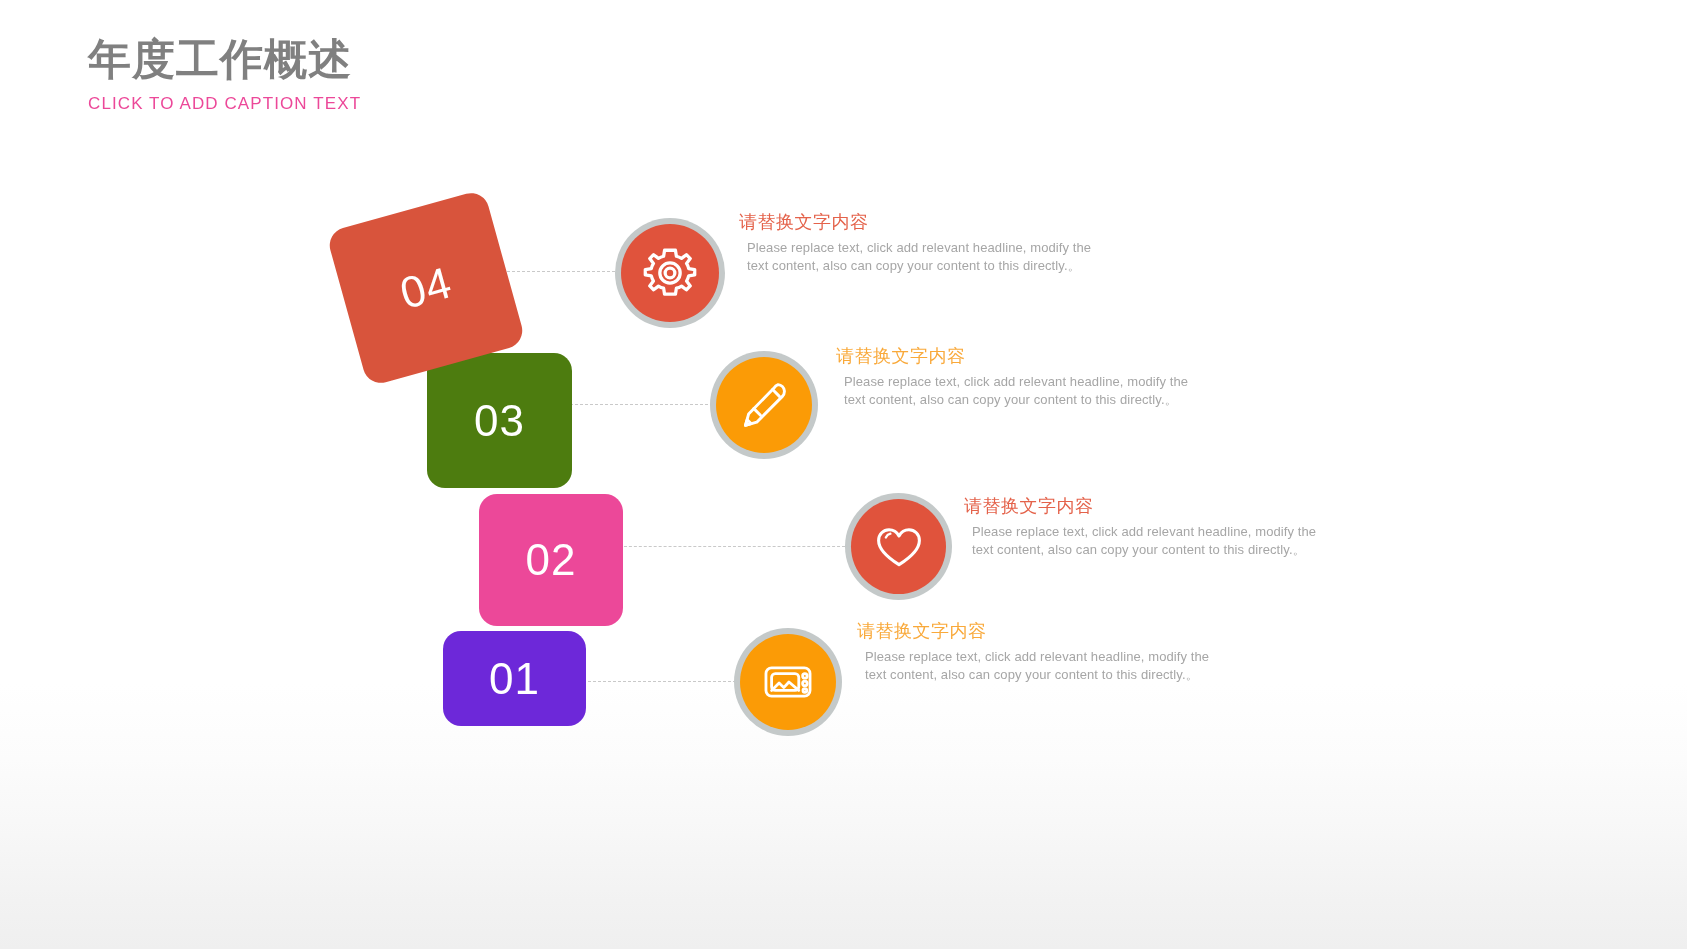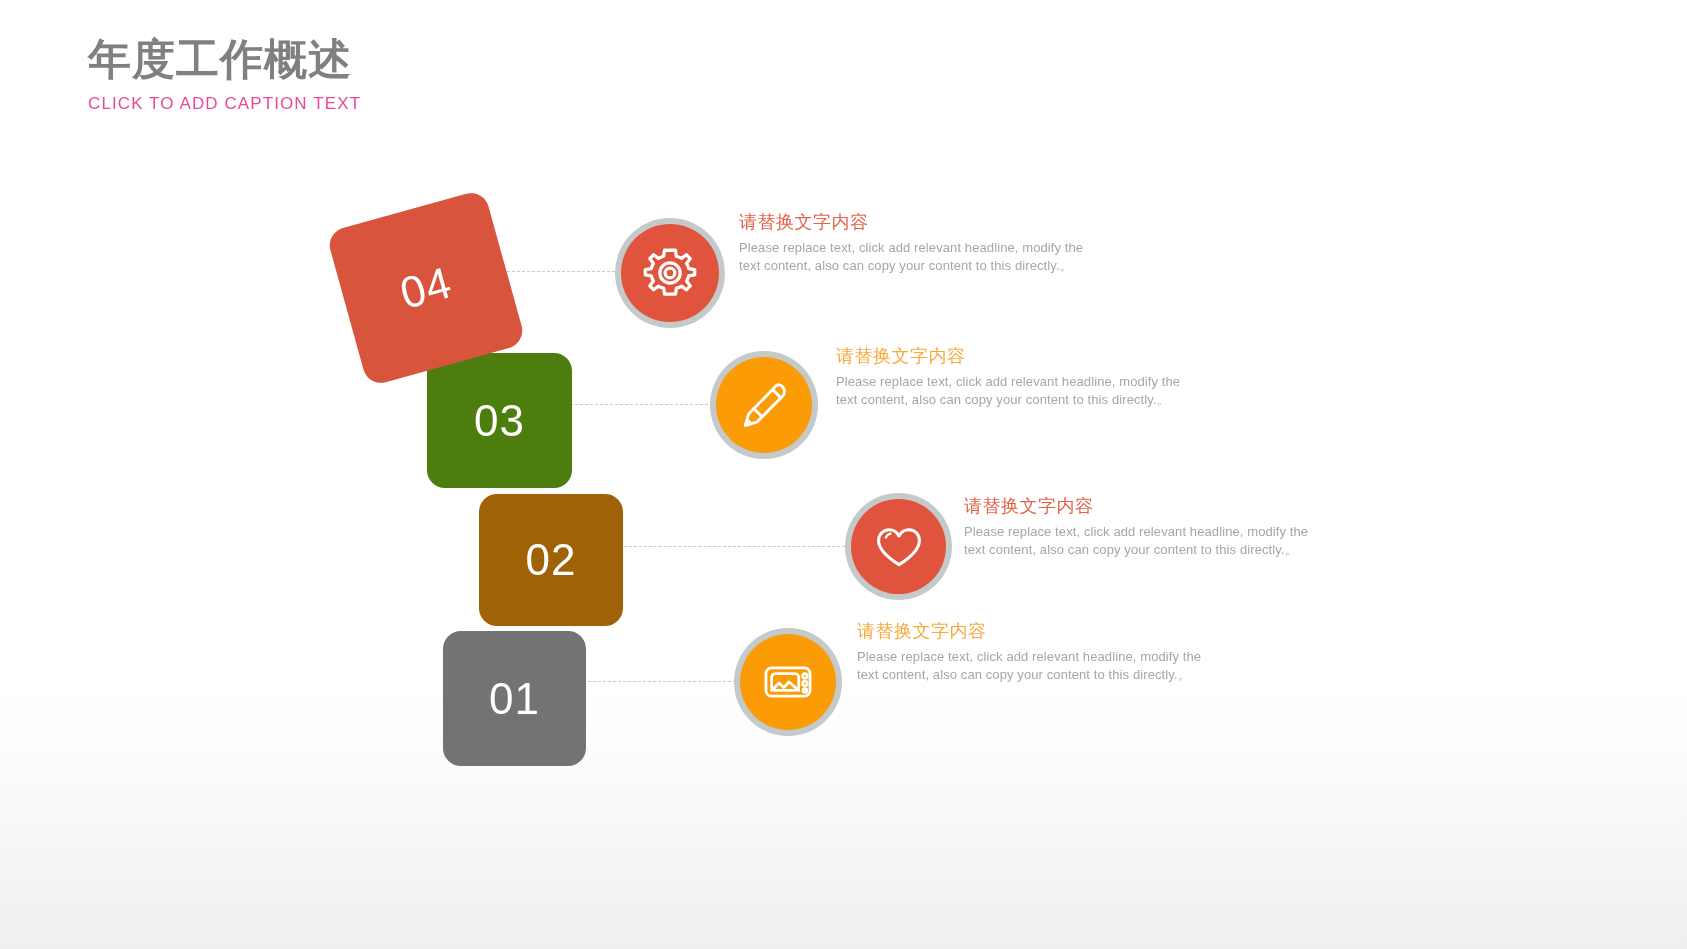"Please replace text, click add" .block-body { margin-left: none -> 8px }
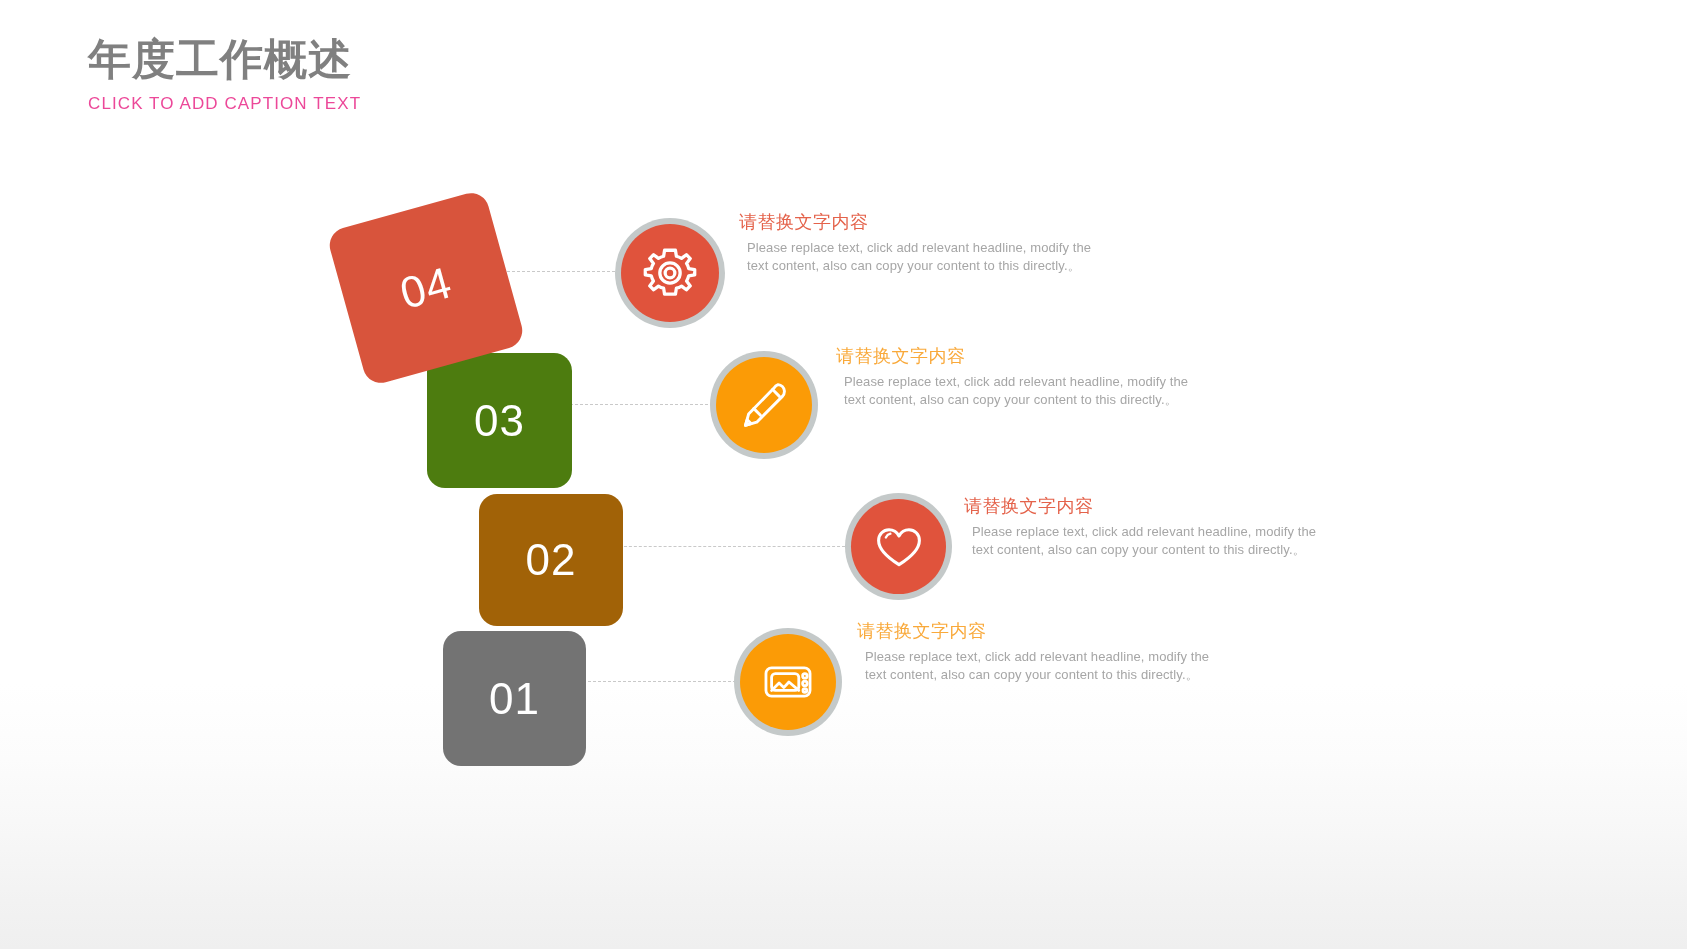"02" #tile-02 { background: #a16207 -> #ec4899 }
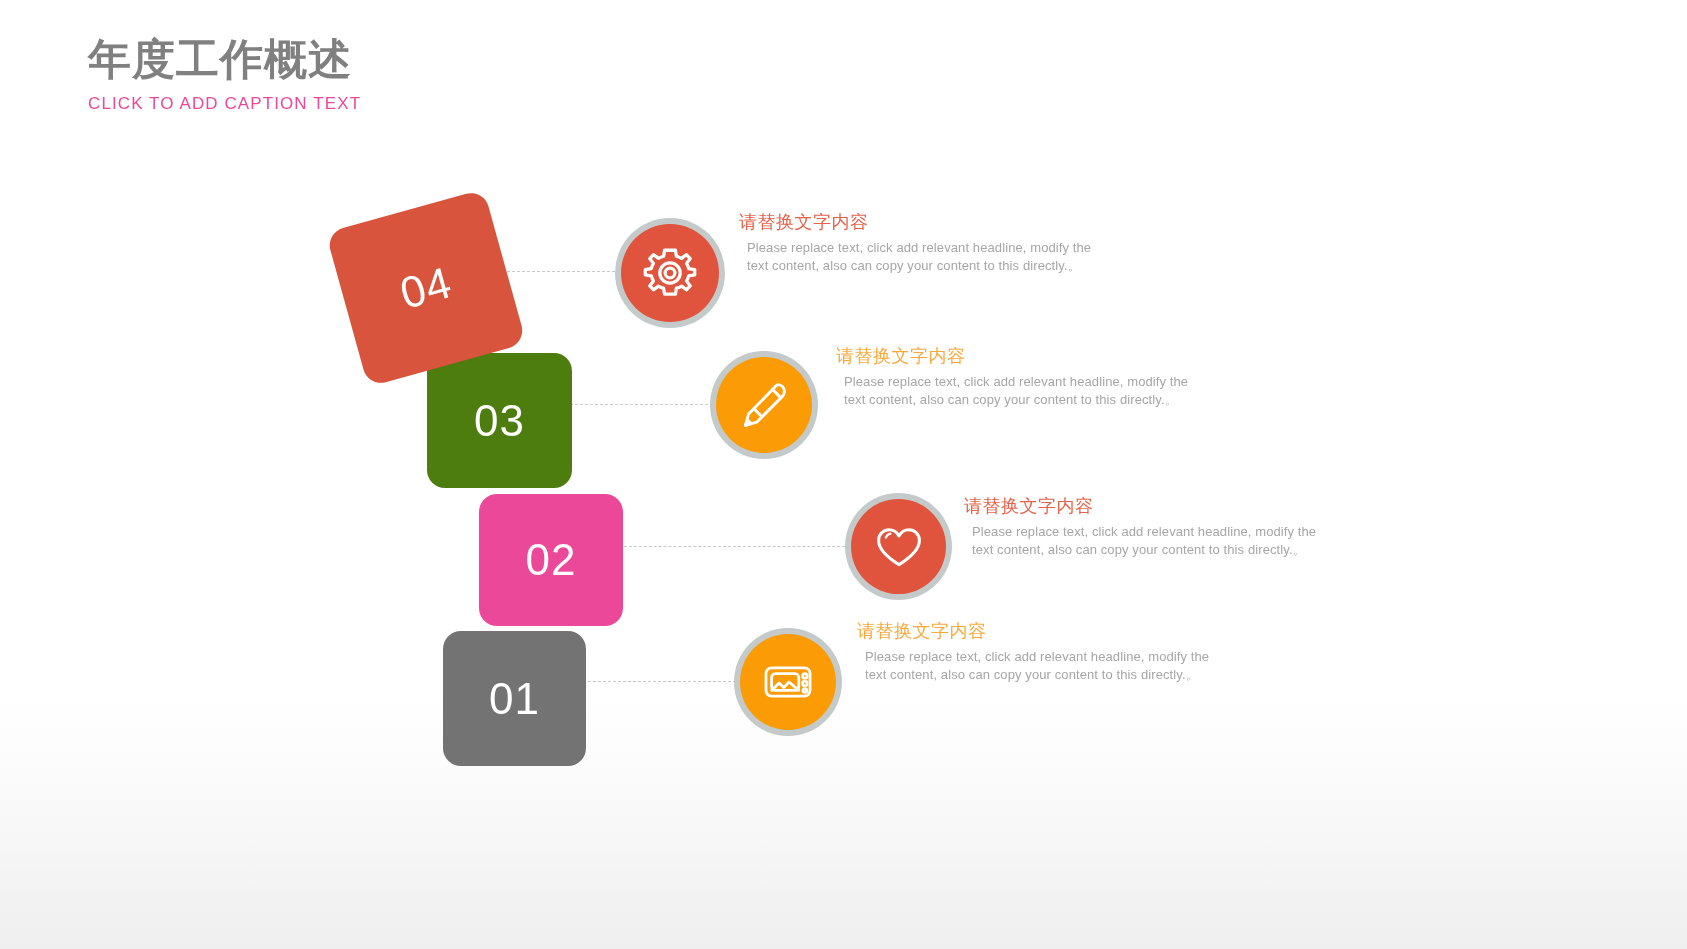"01" #tile-01 { background: #737373 -> #6d28d9; height: 135px -> 95px }
